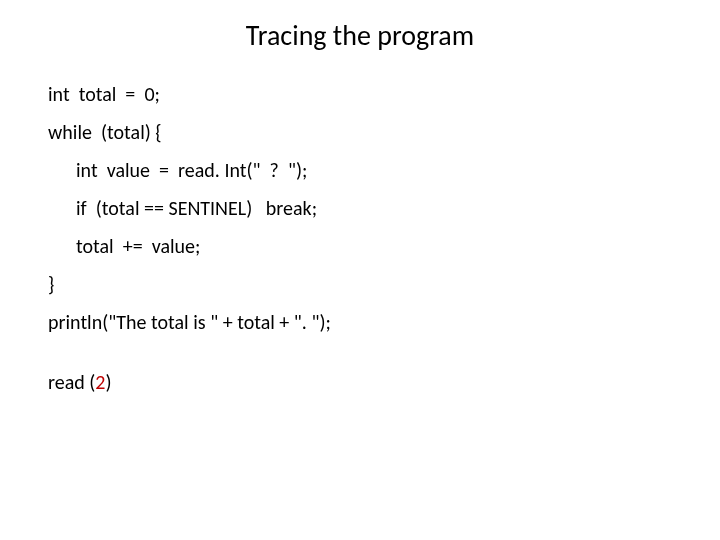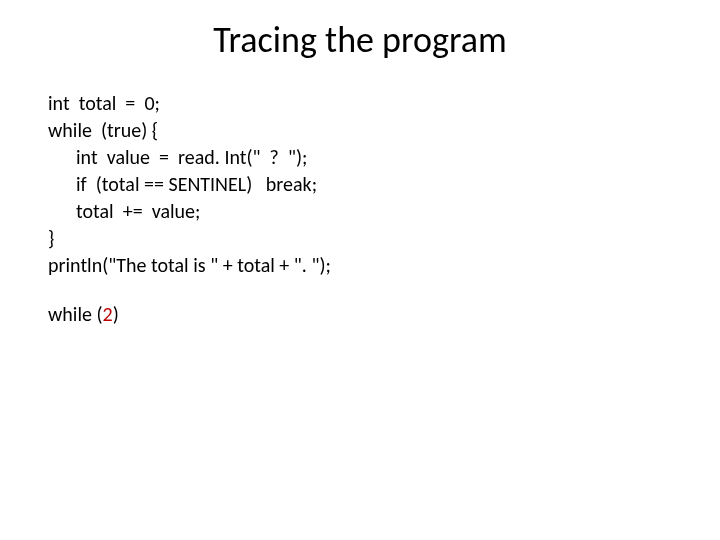"Tracing the program" .title { font-size: 36px -> 28px }
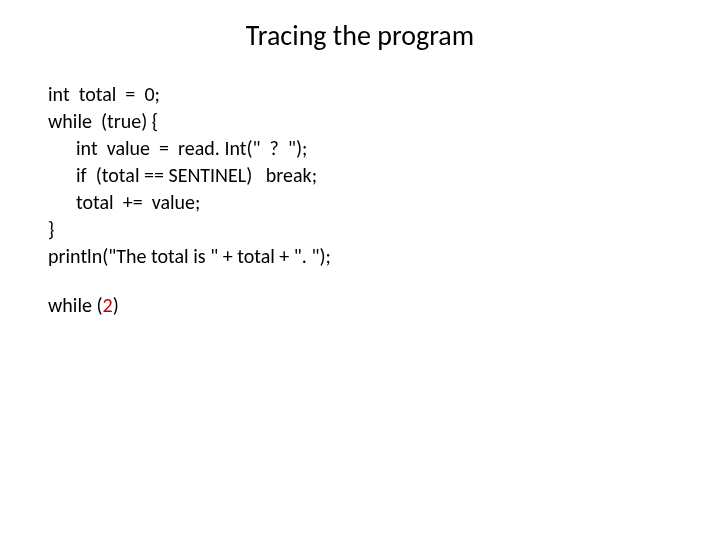"int total = 0;" .body .line { margin-top: none -> 11px }
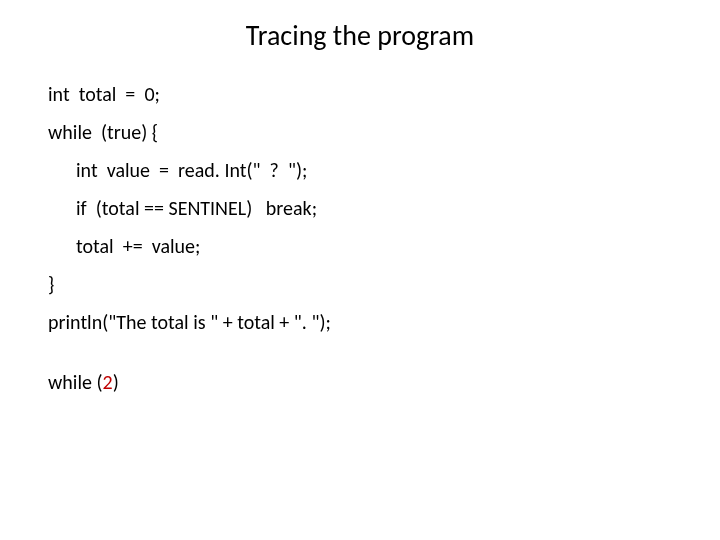"while (true) {" div.line { text: true -> total }
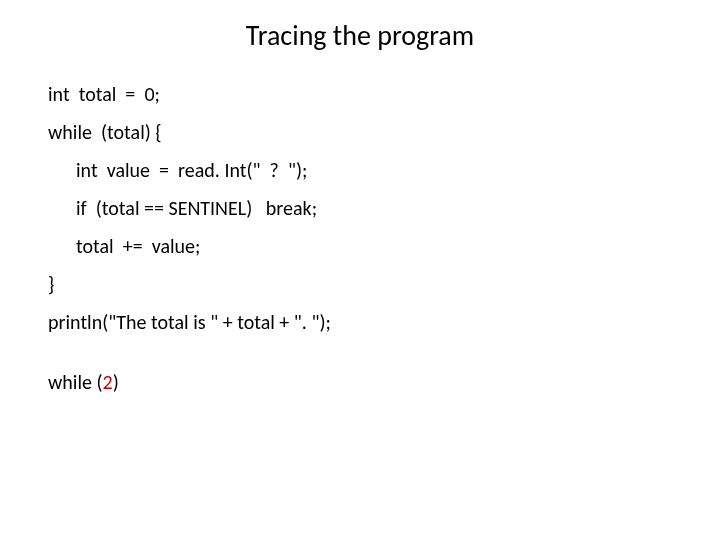"while (" span { text: while -> read }
